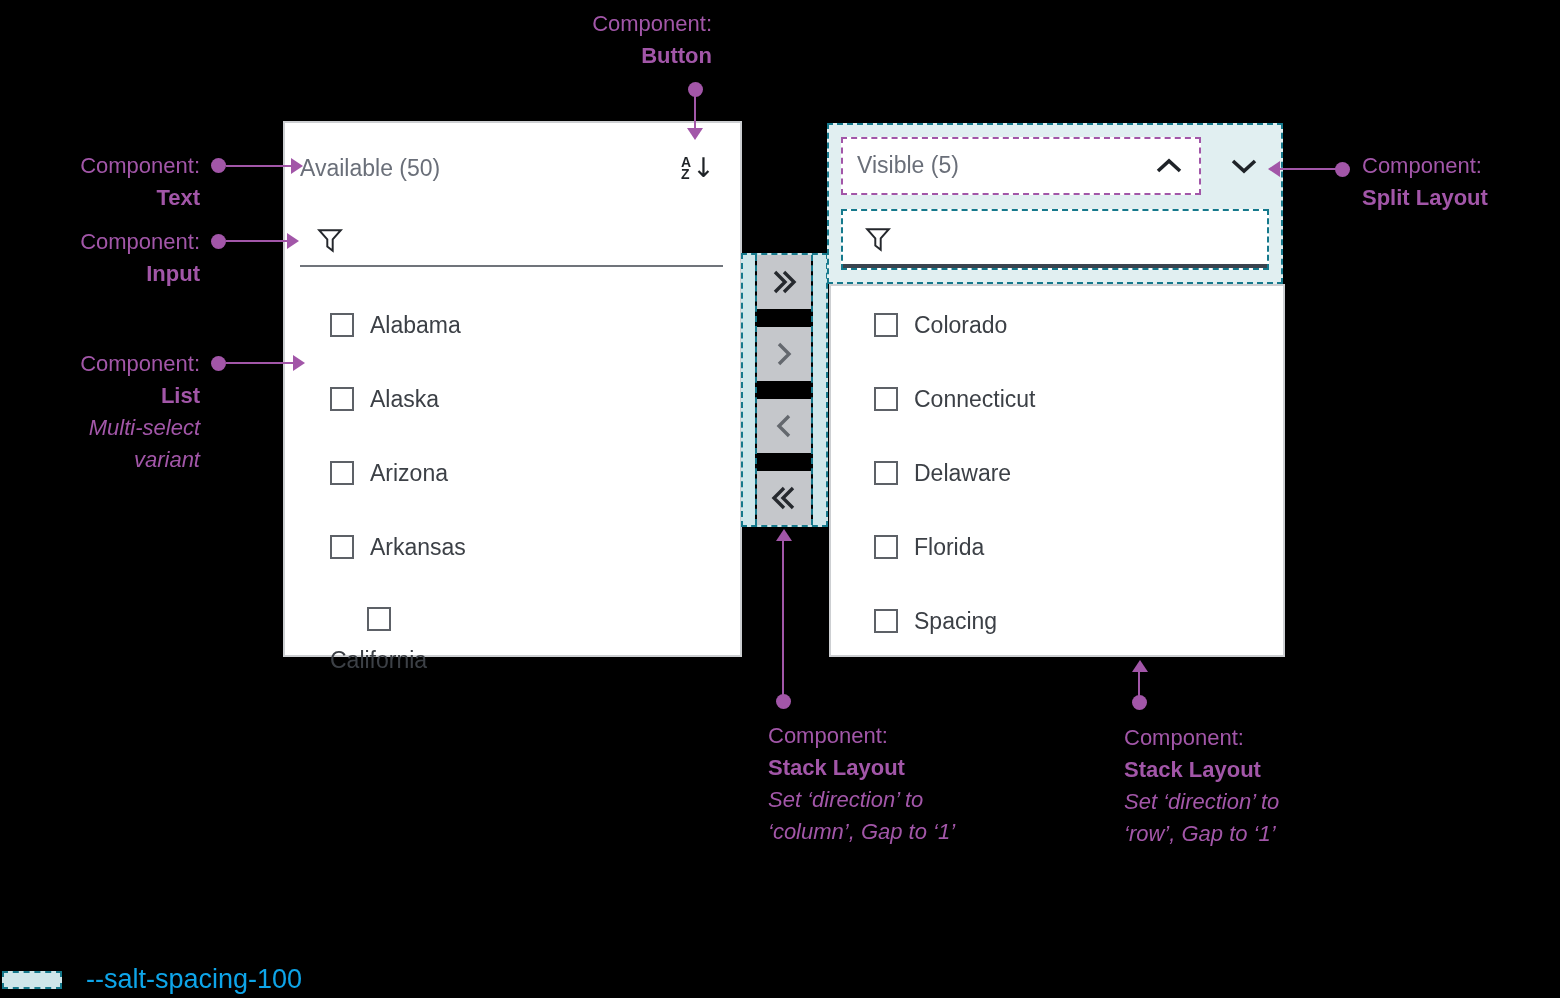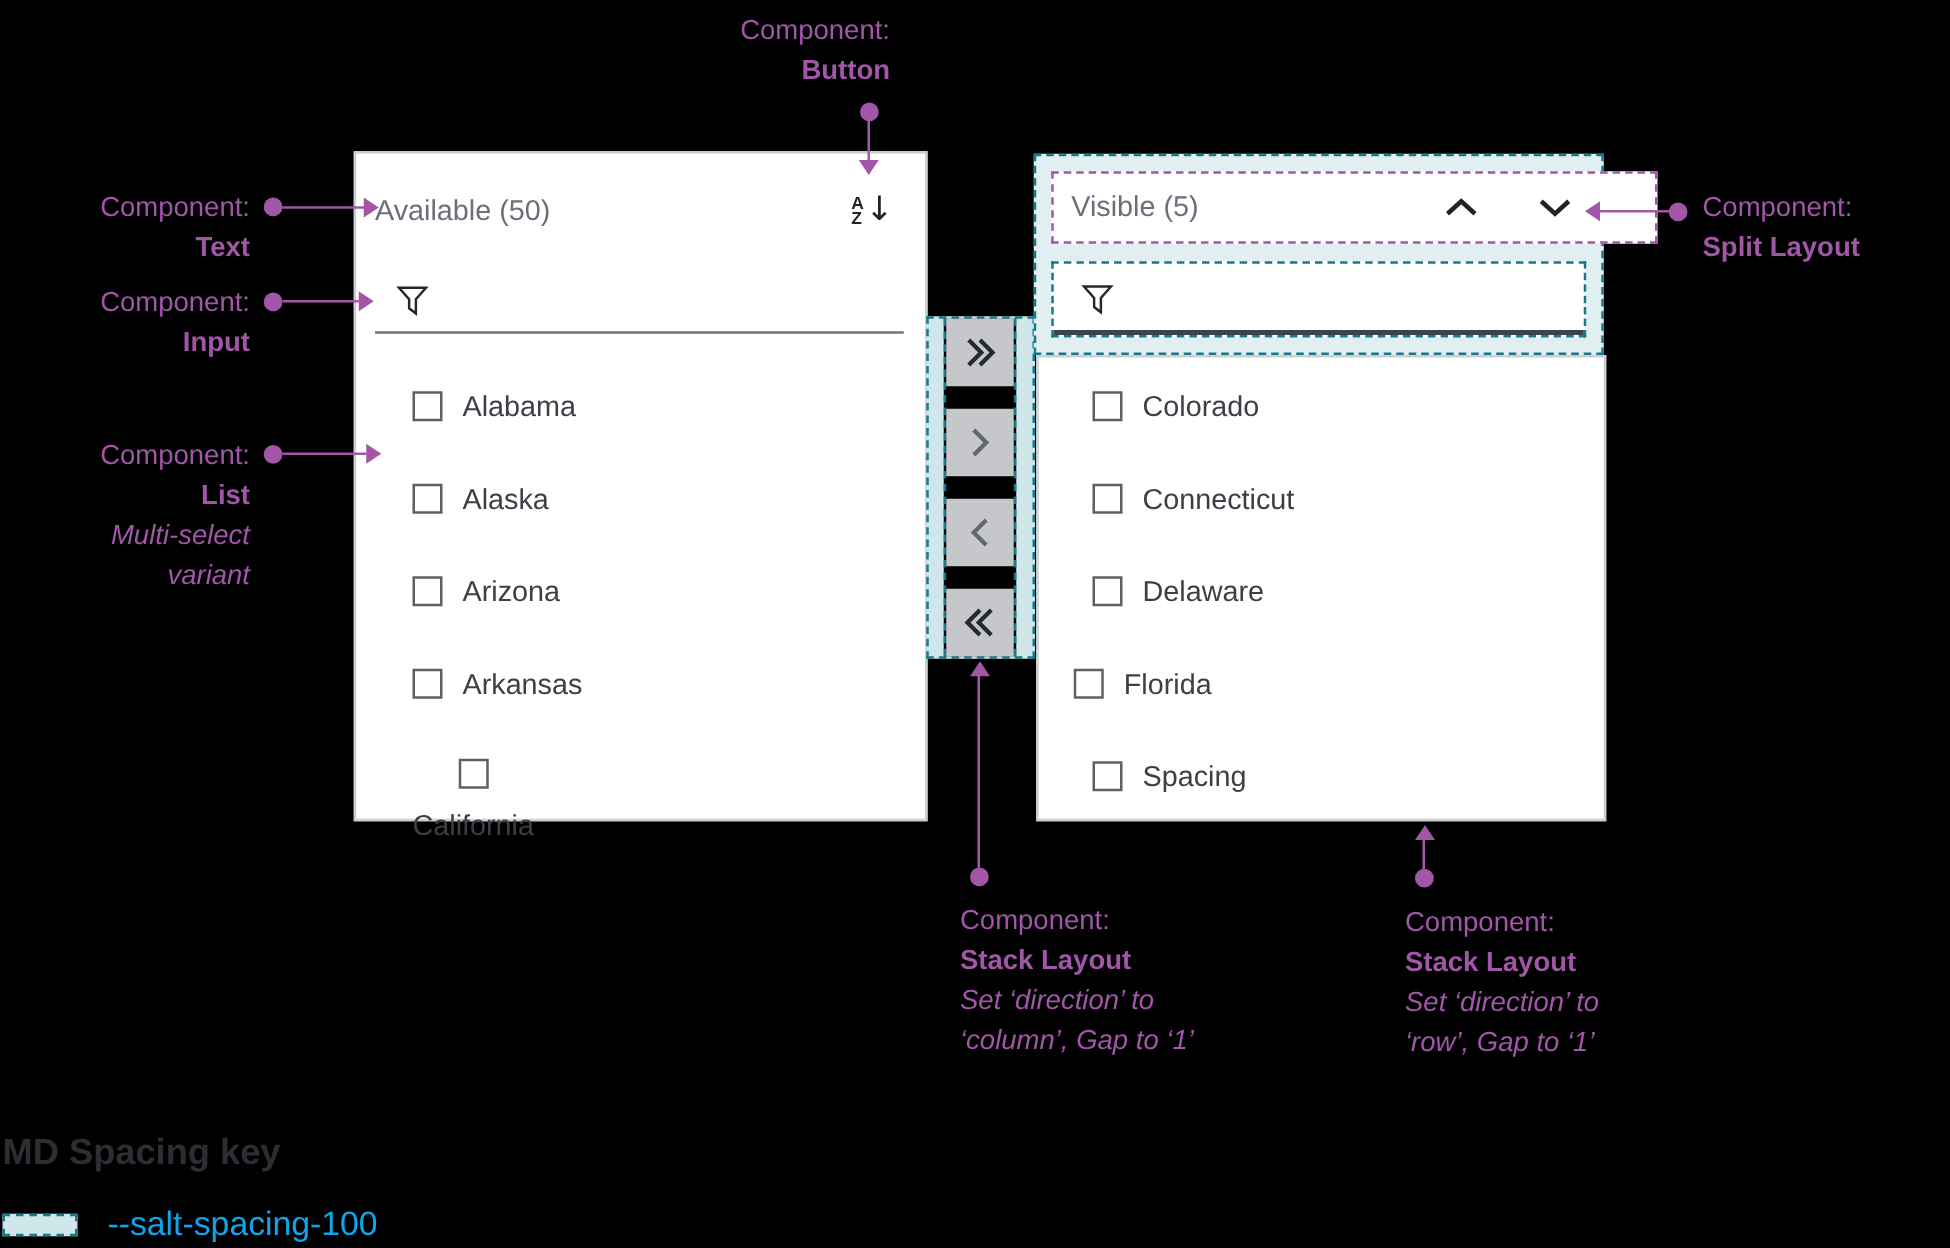"Visible (5)" div.purple-dash-white { width: 485px -> 360px }
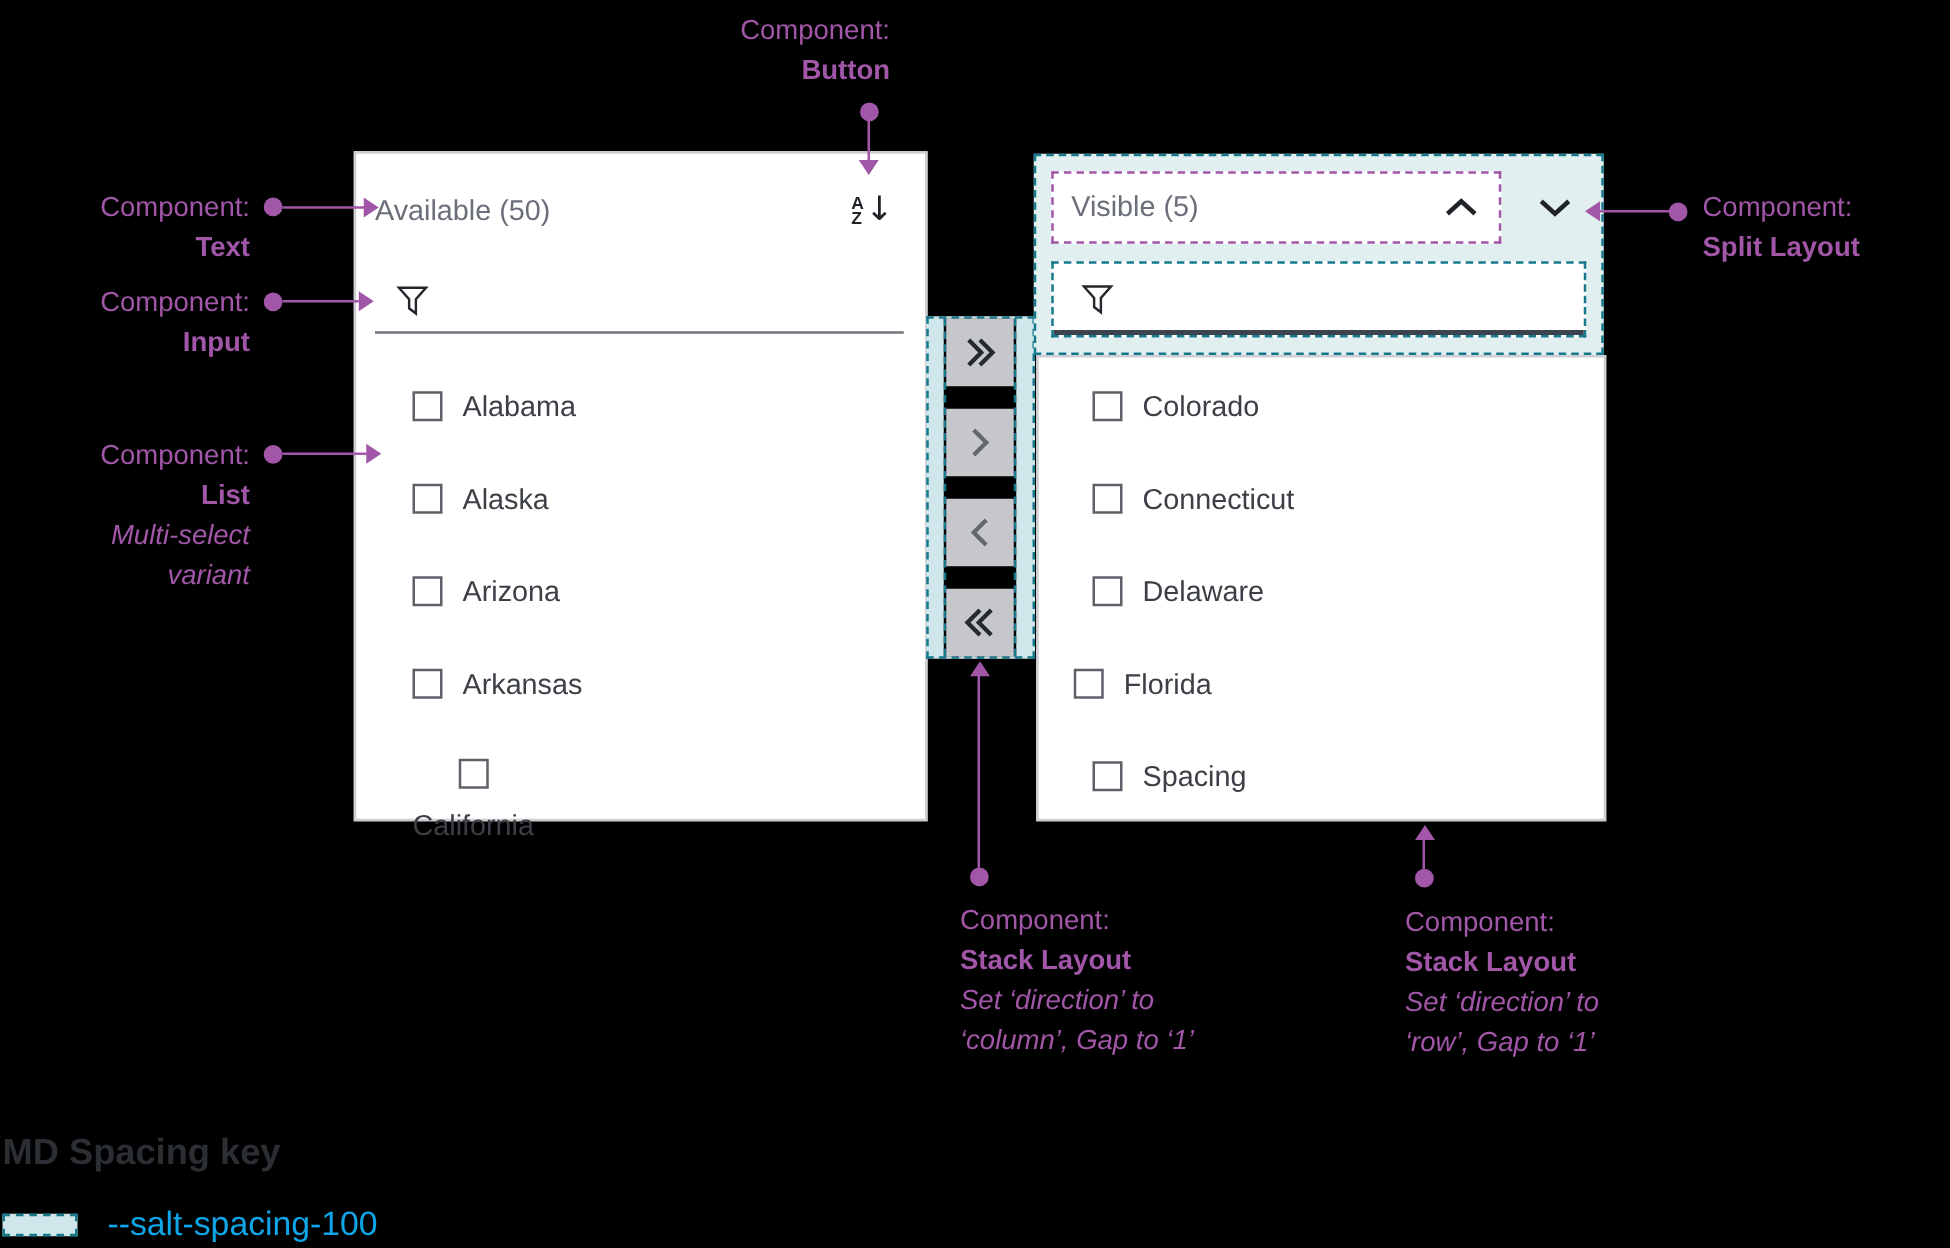"Florida" div.item-row { left: 0 -> 15px }
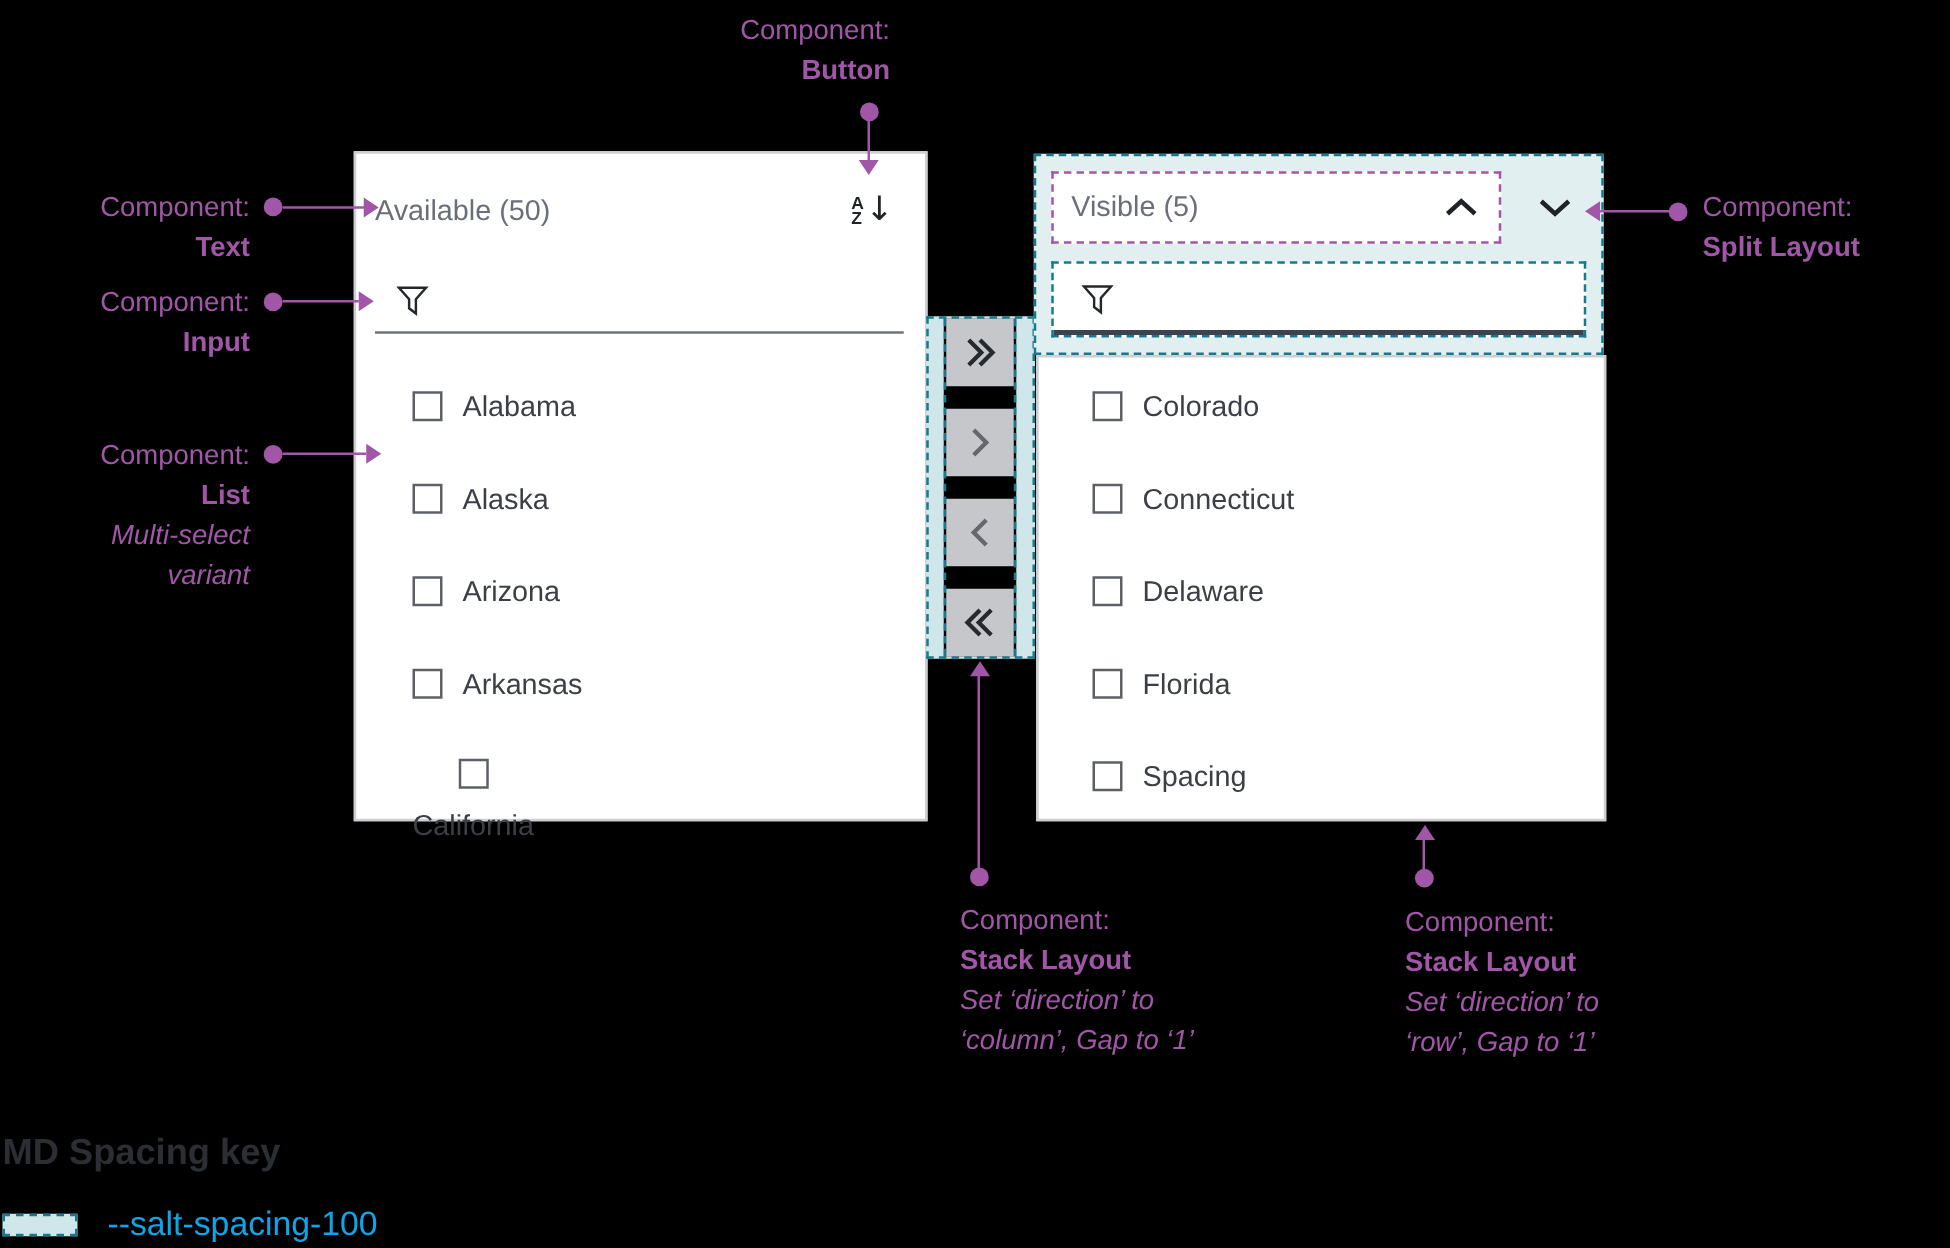"MD Spacing key" div.key-title { html: <div>MD Spacing key</div> -> none }
